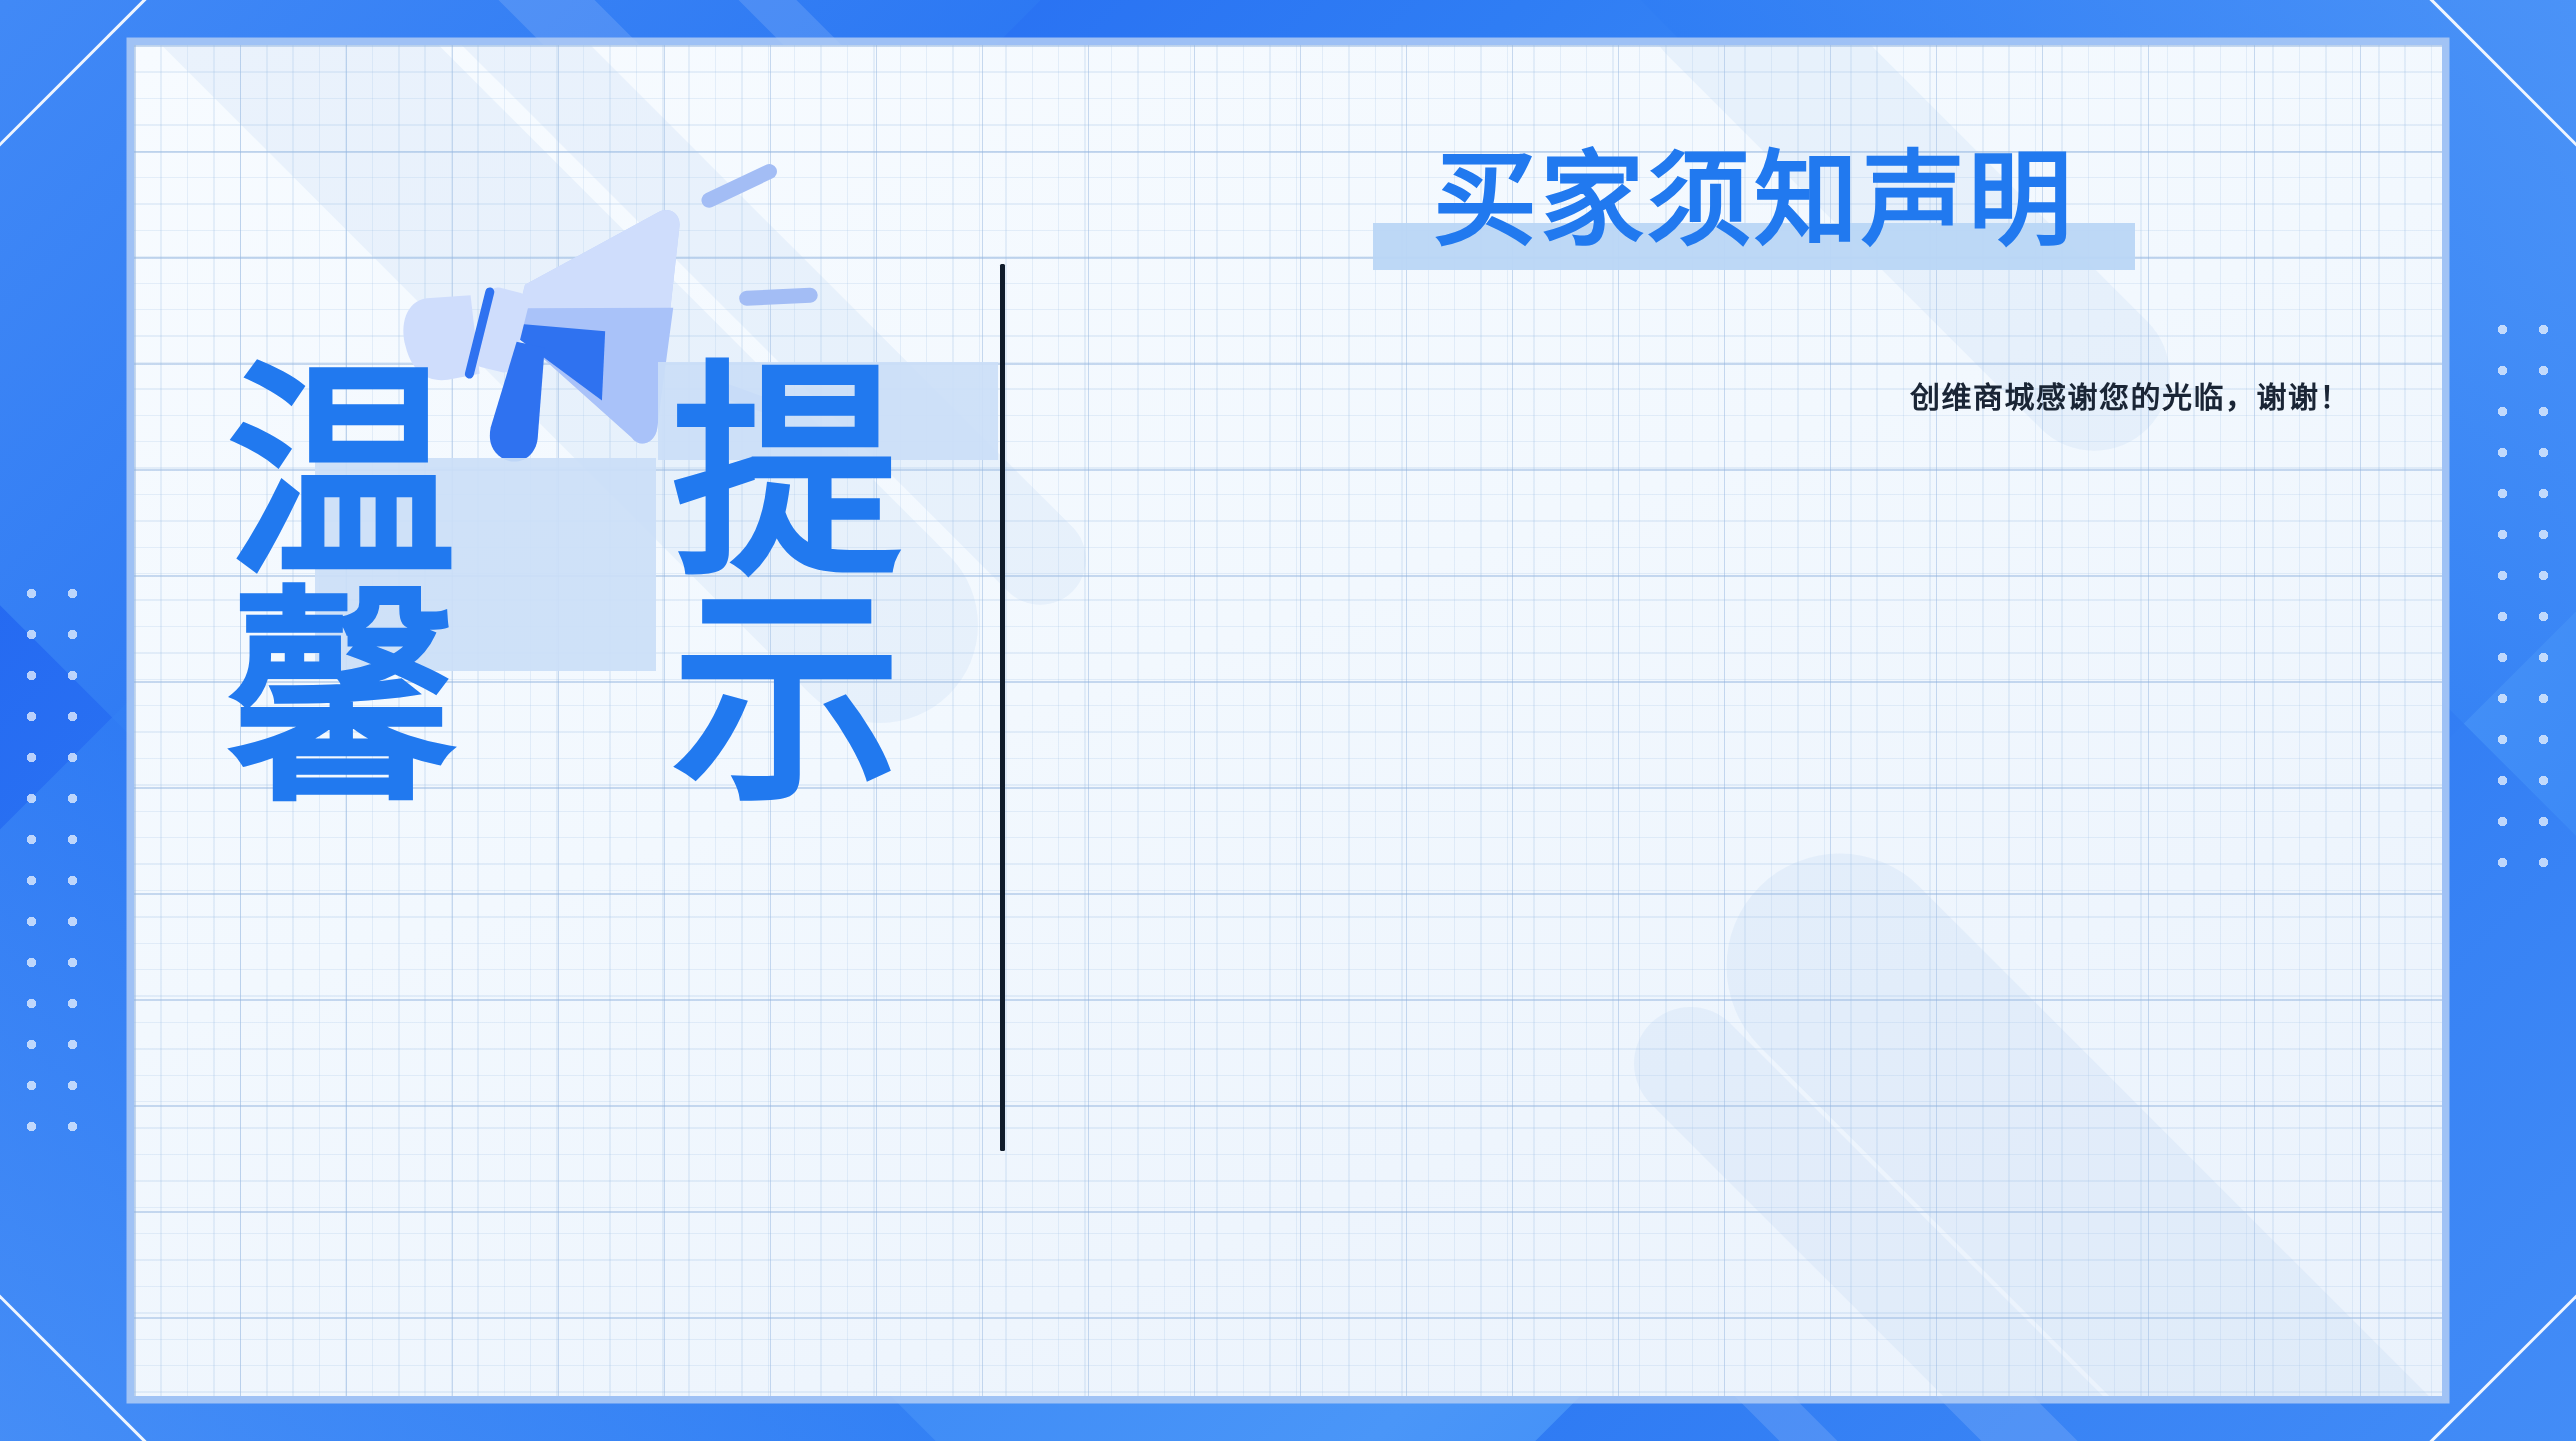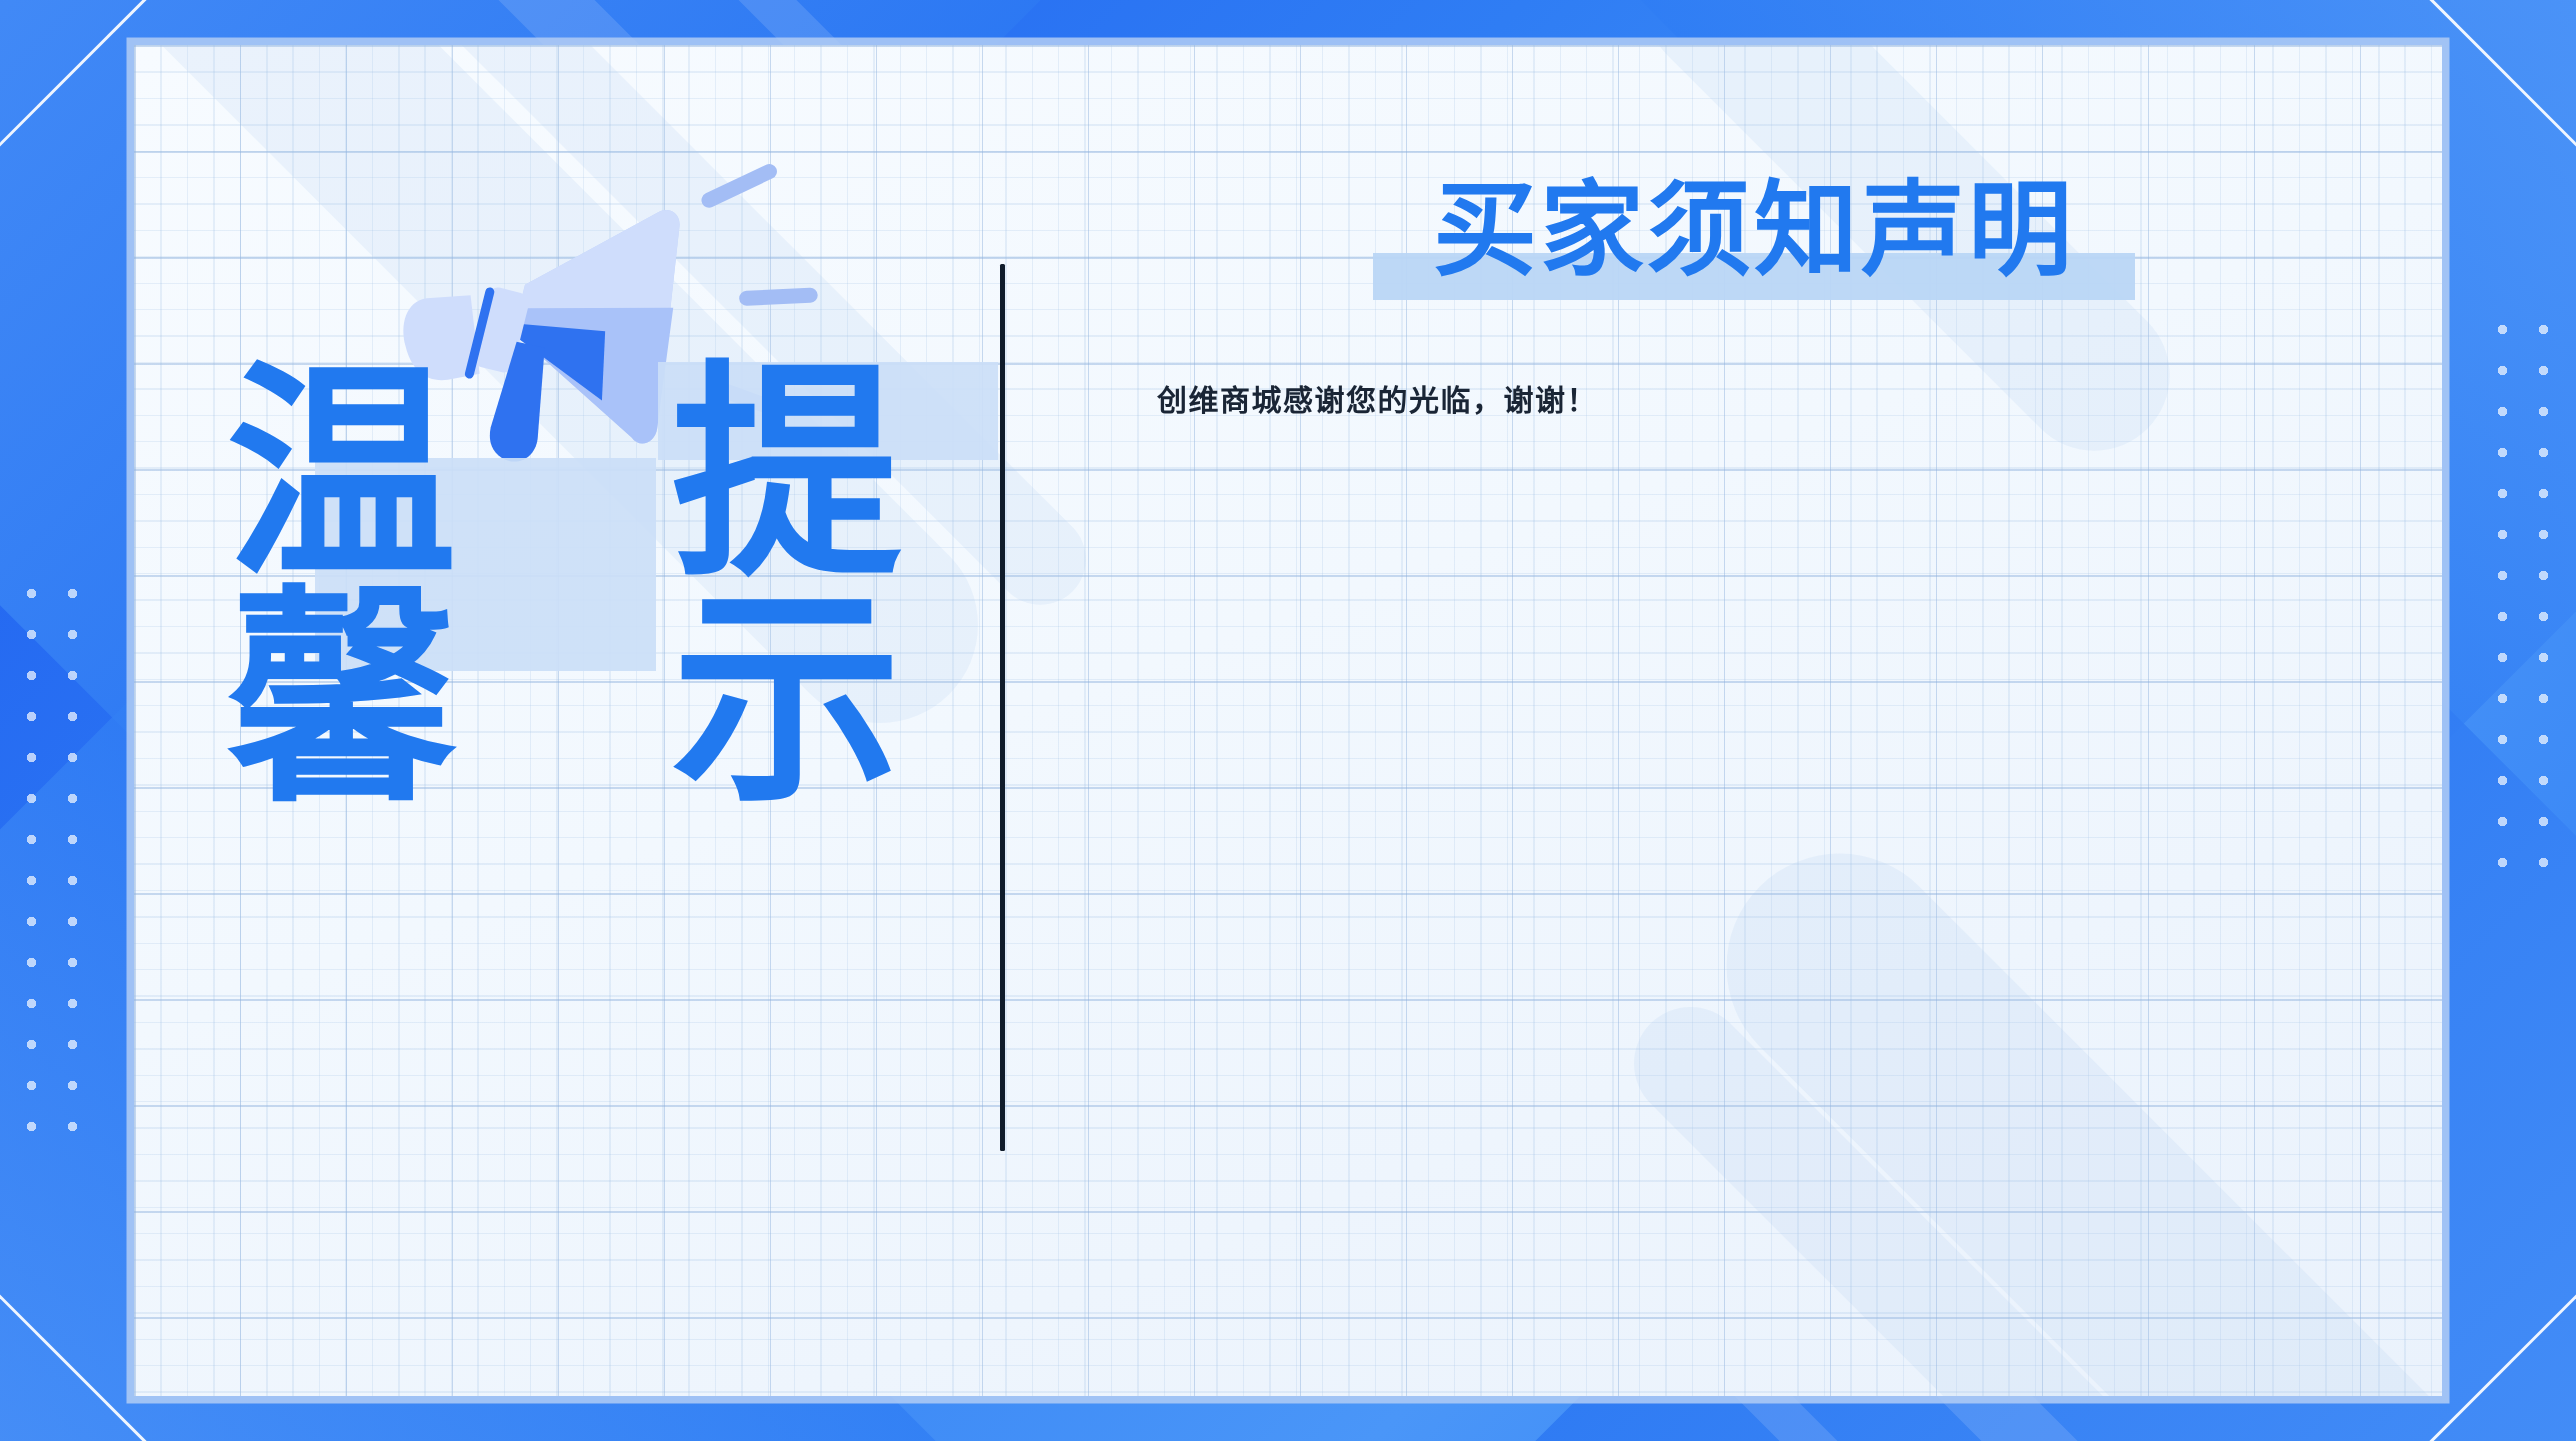"买家须知声明" .right { padding: 120px 91px 0 155px -> 90px 91px 0 155px }
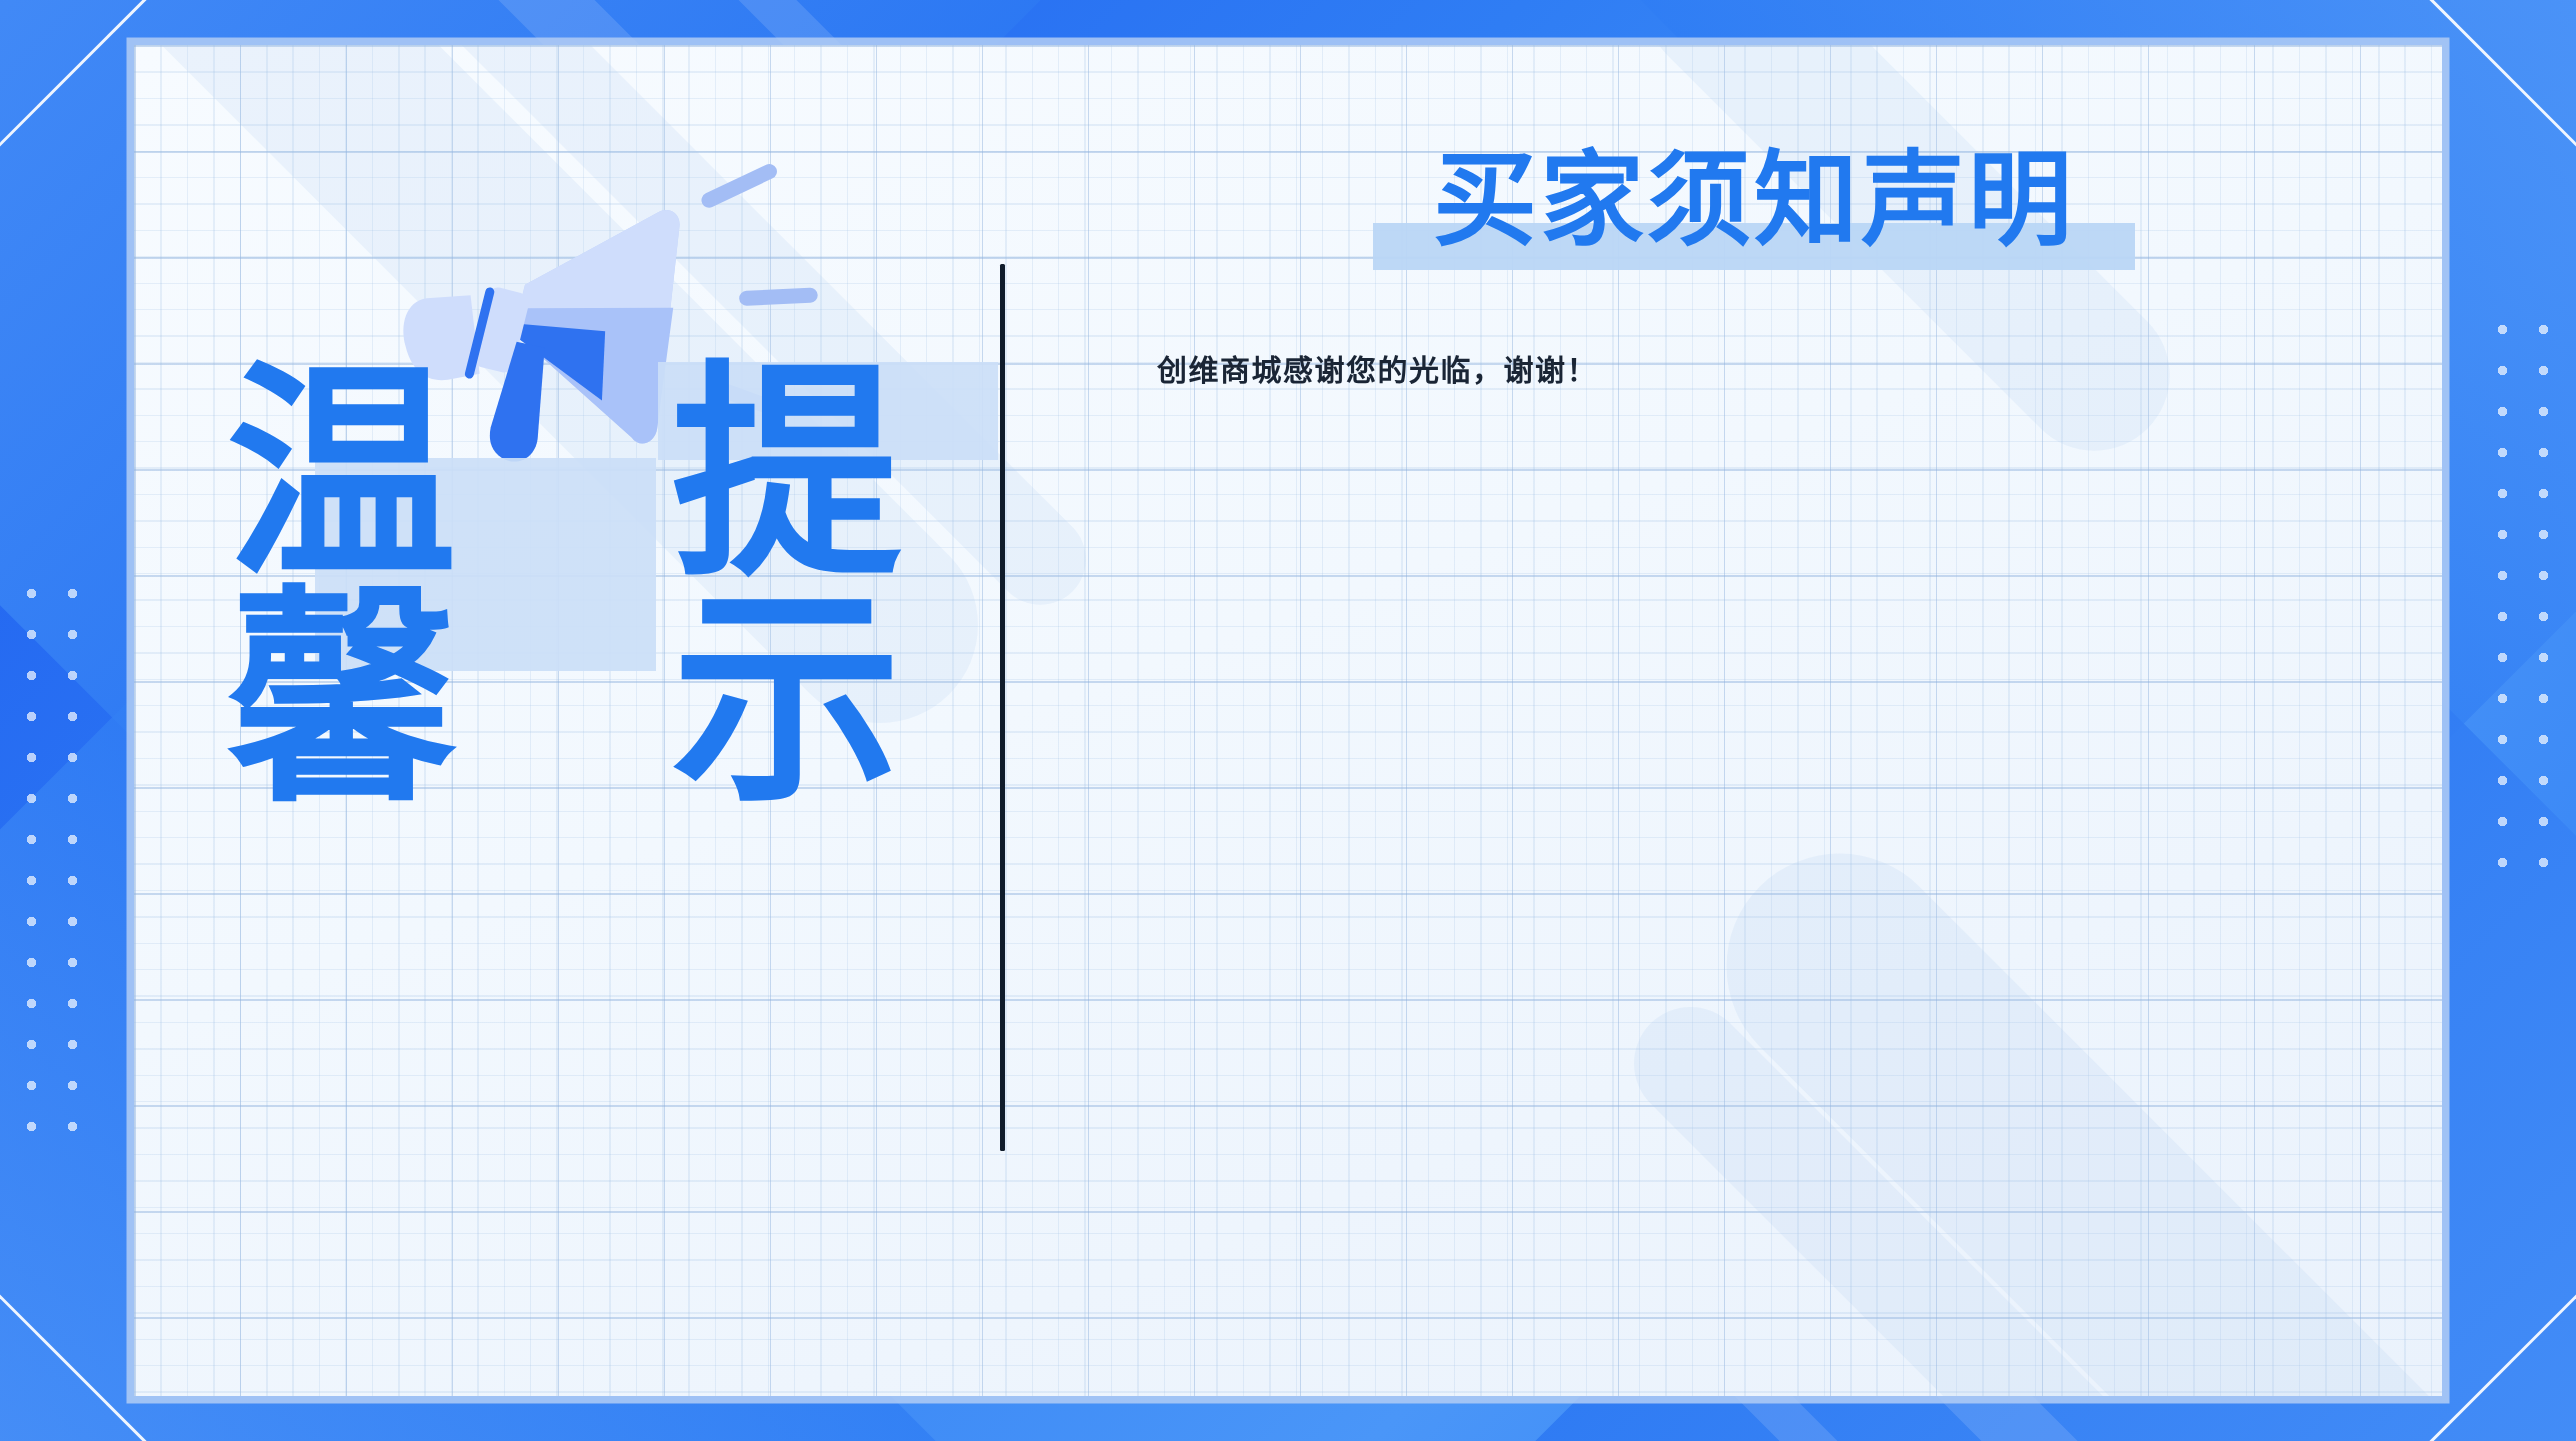"创维商城感谢您的光临，谢谢！" .footer { margin-top: 34px -> 61px; text-align: left -> right }
